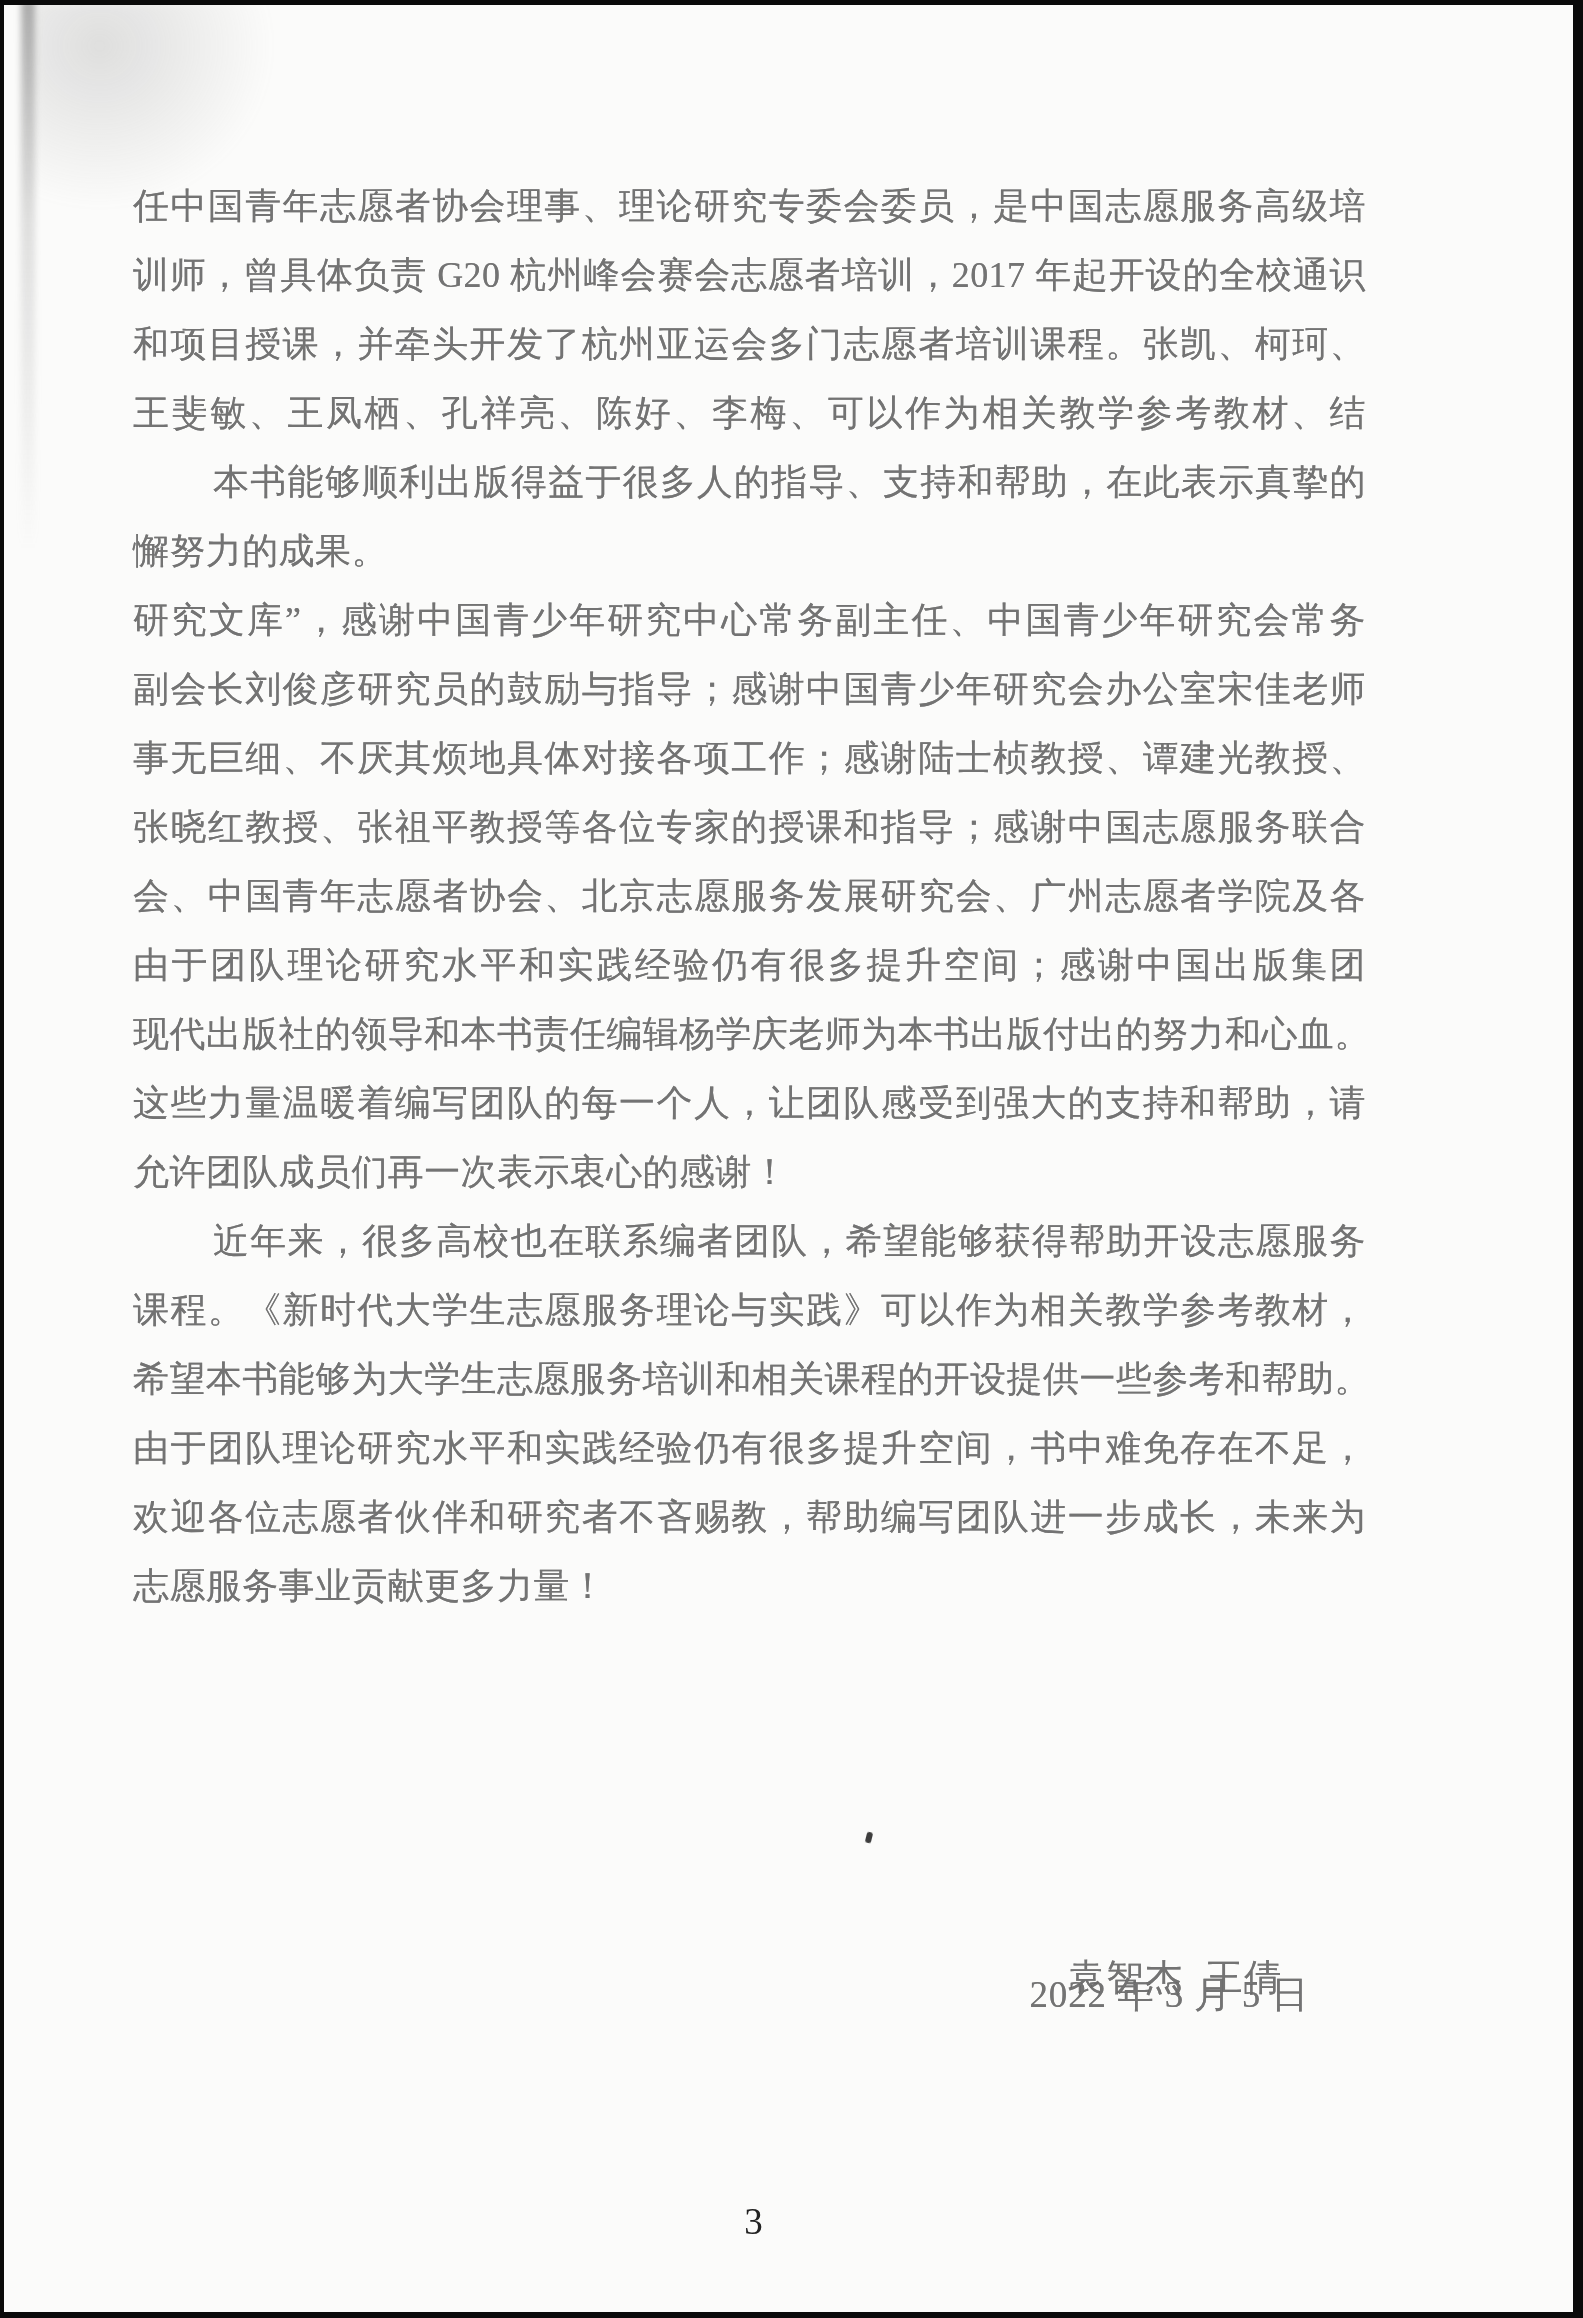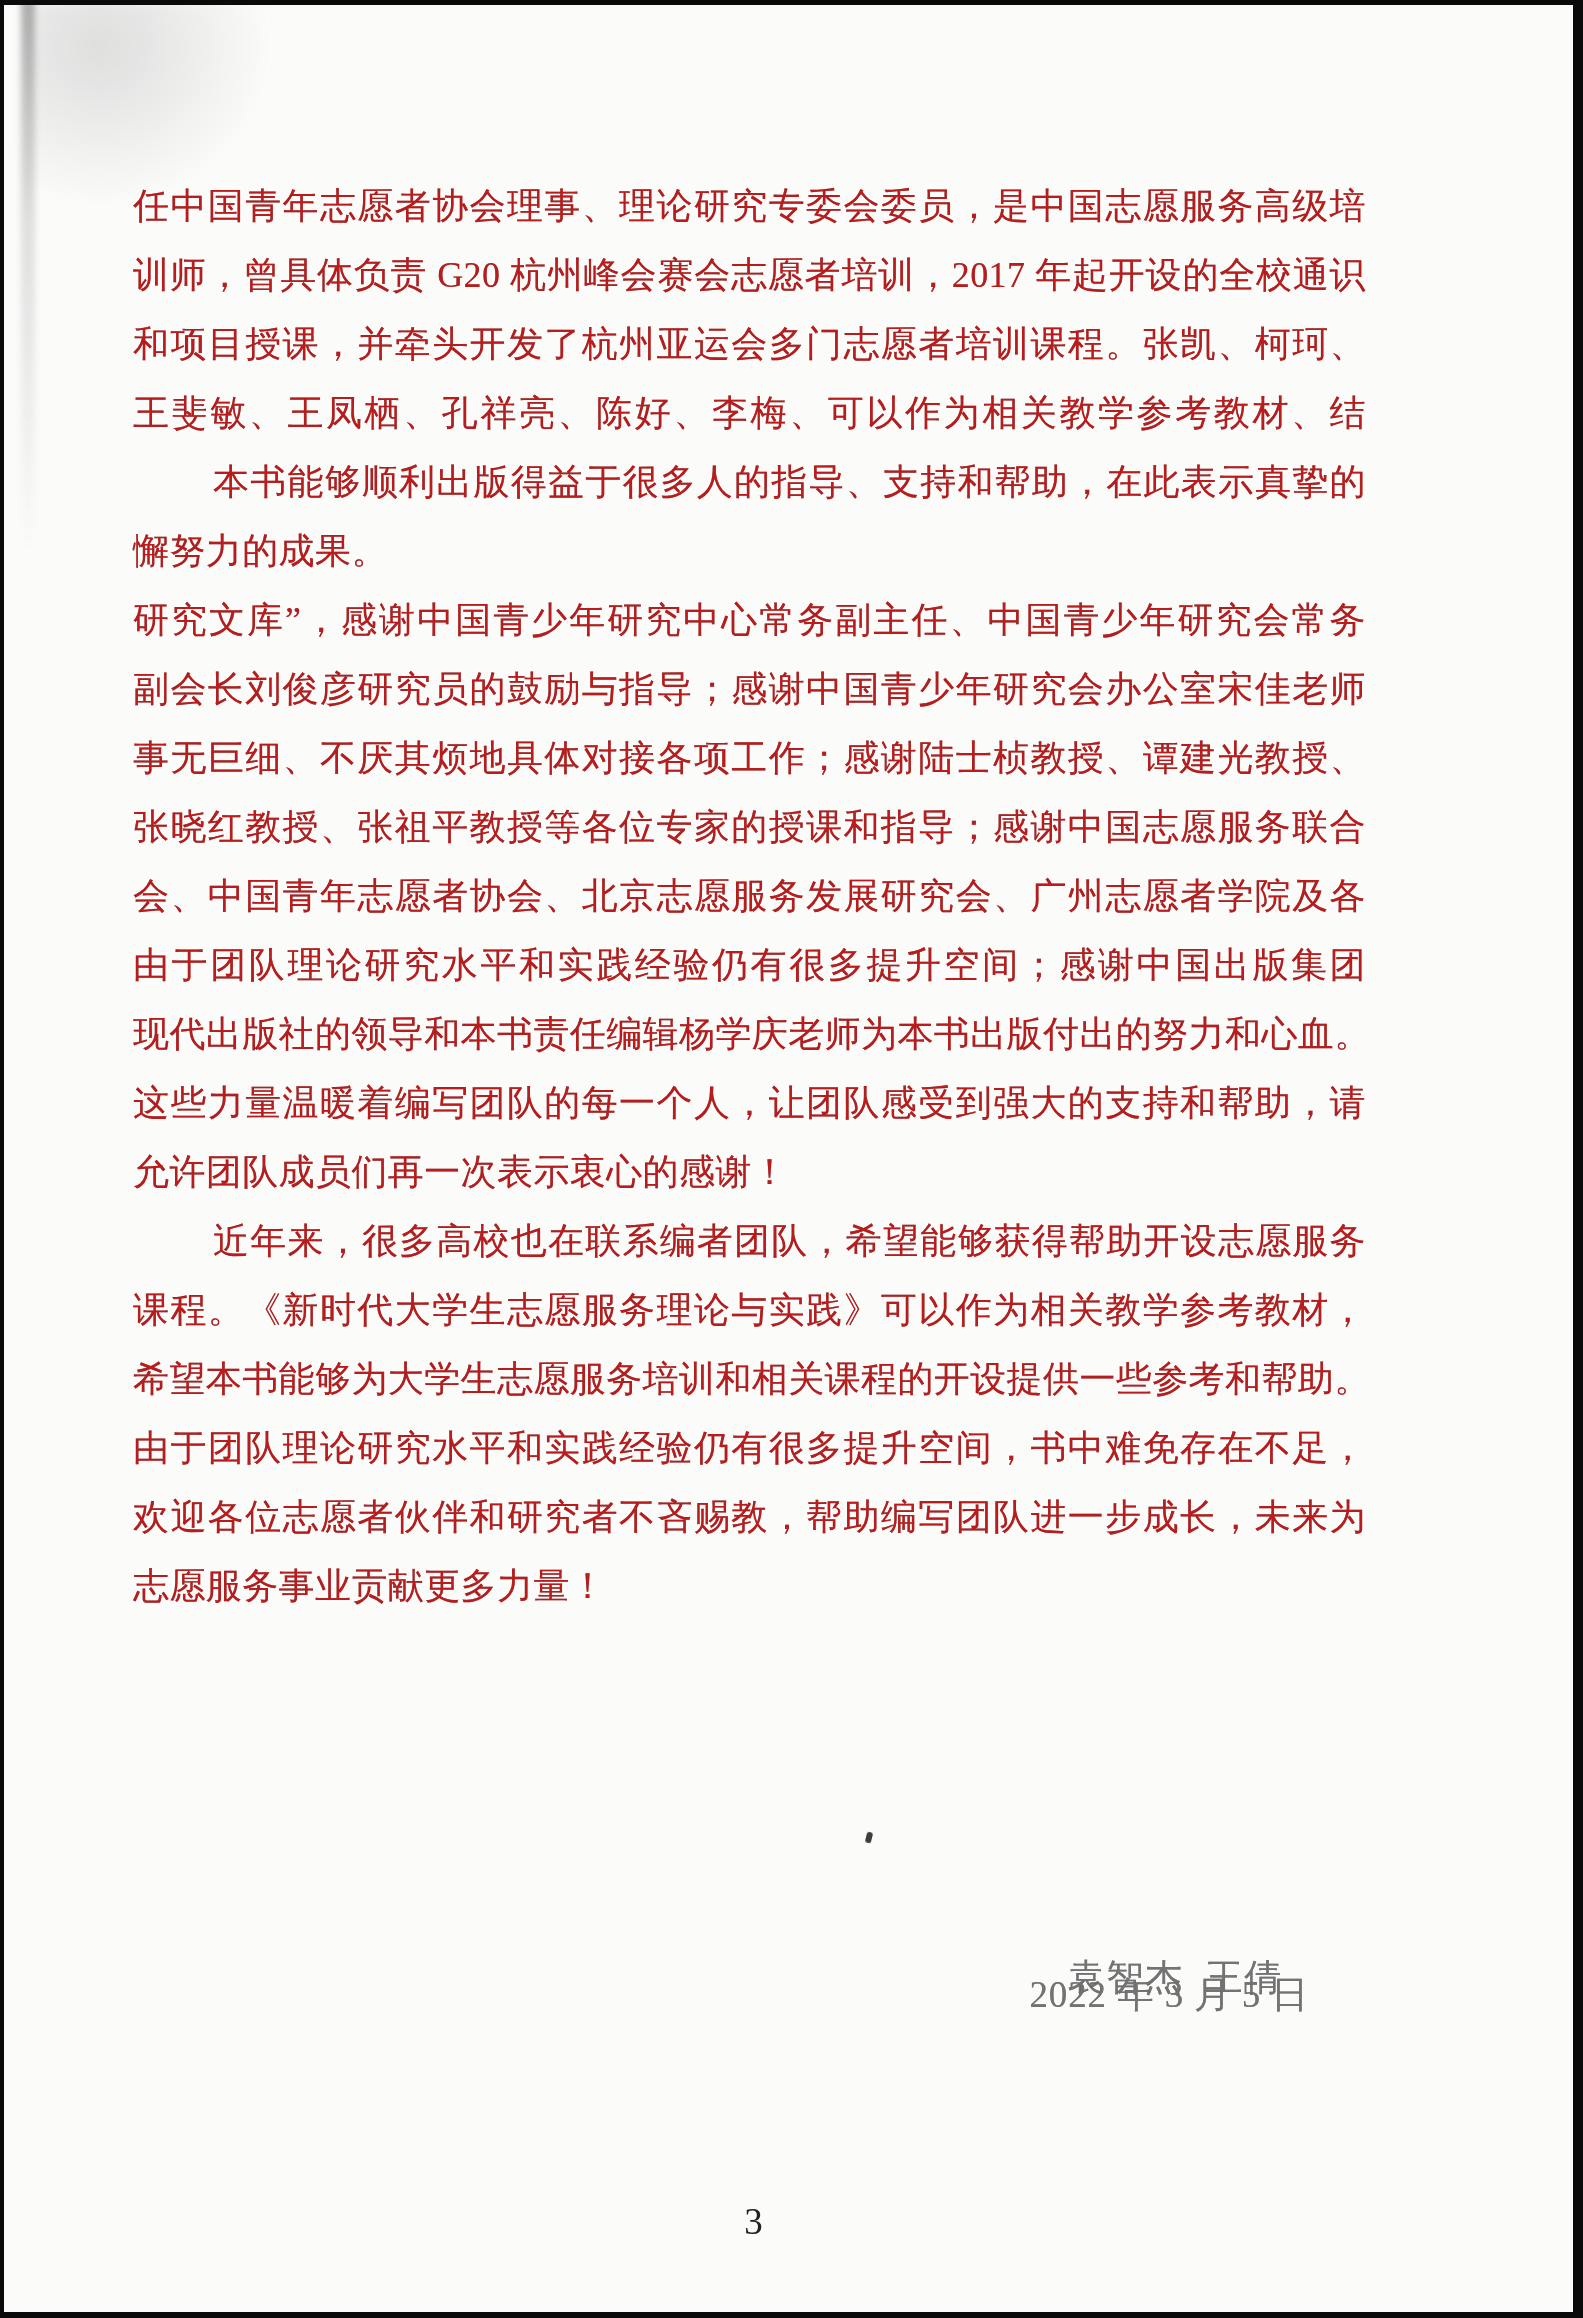"任中国青年志愿者协会理事、理论研究专委会委员，是中国志愿服务高级培" .content { color: #b91c1c -> #737373 }
